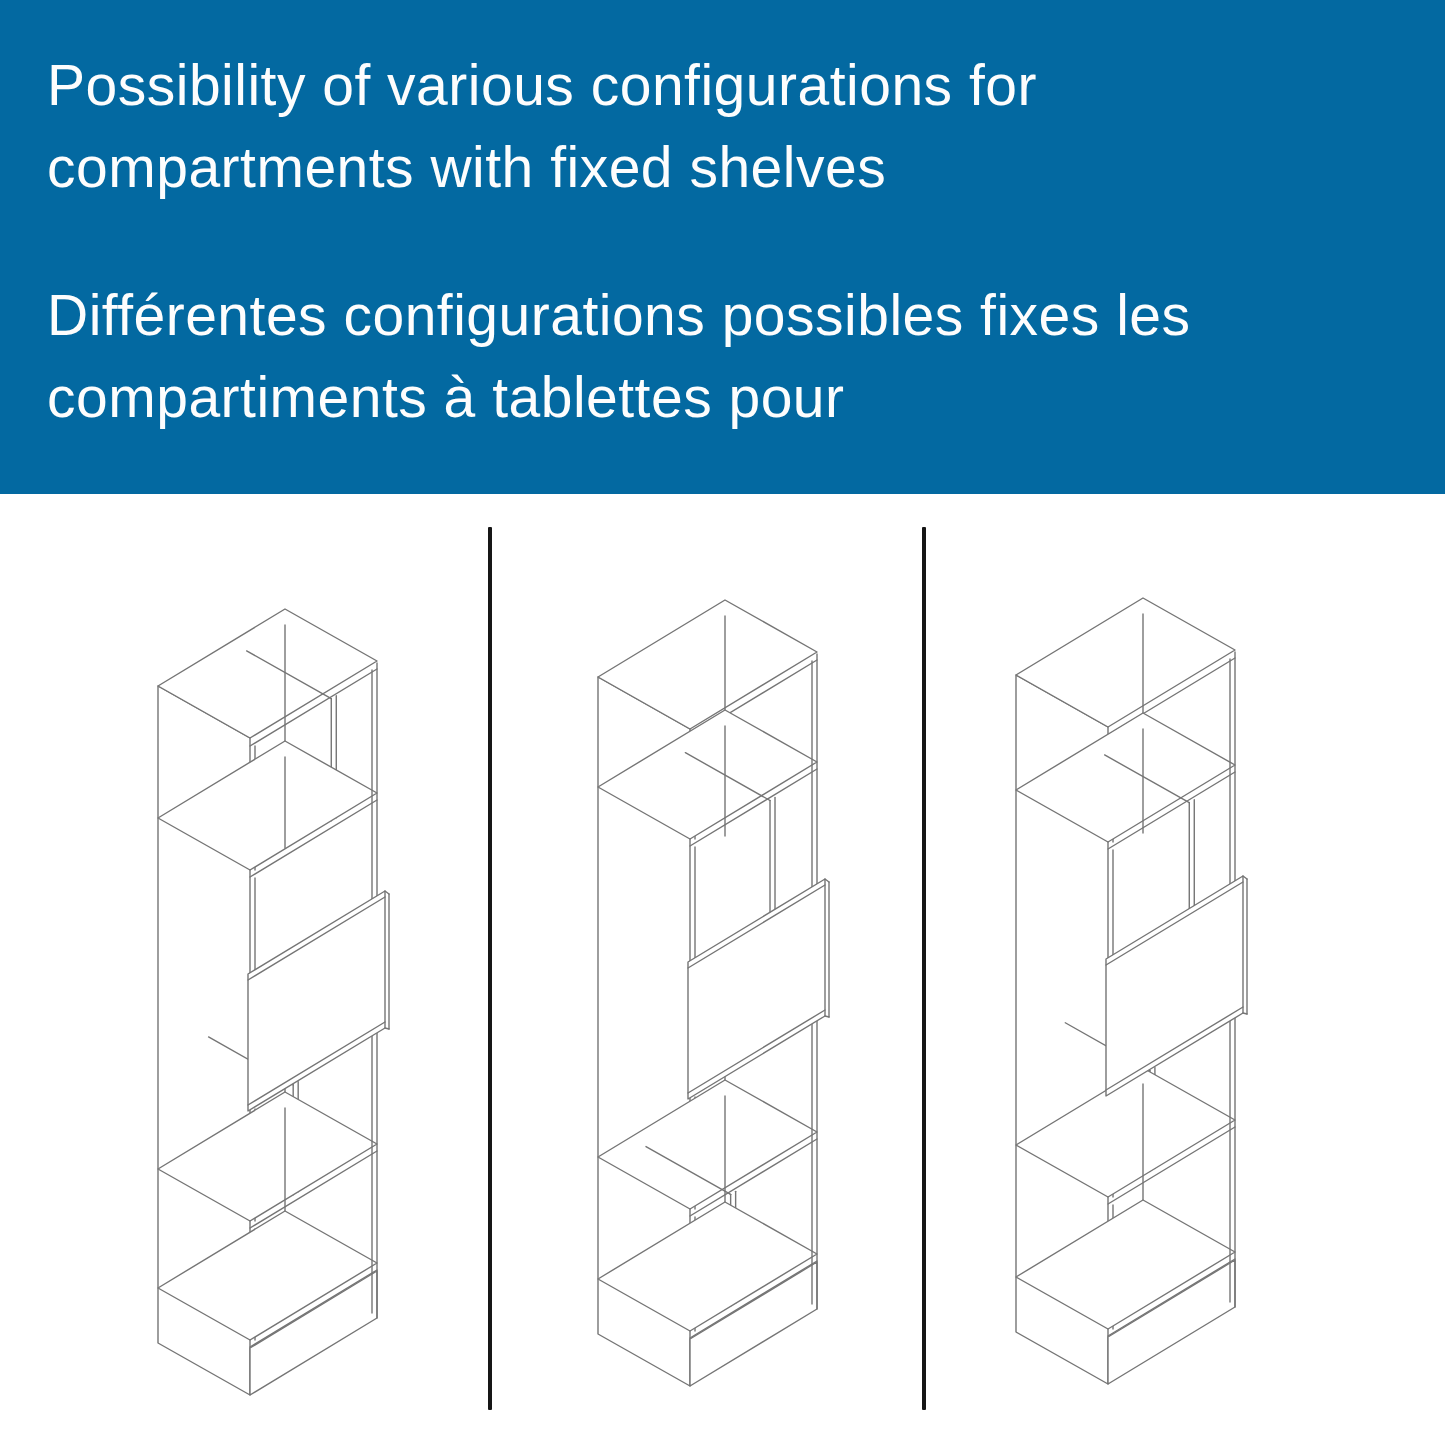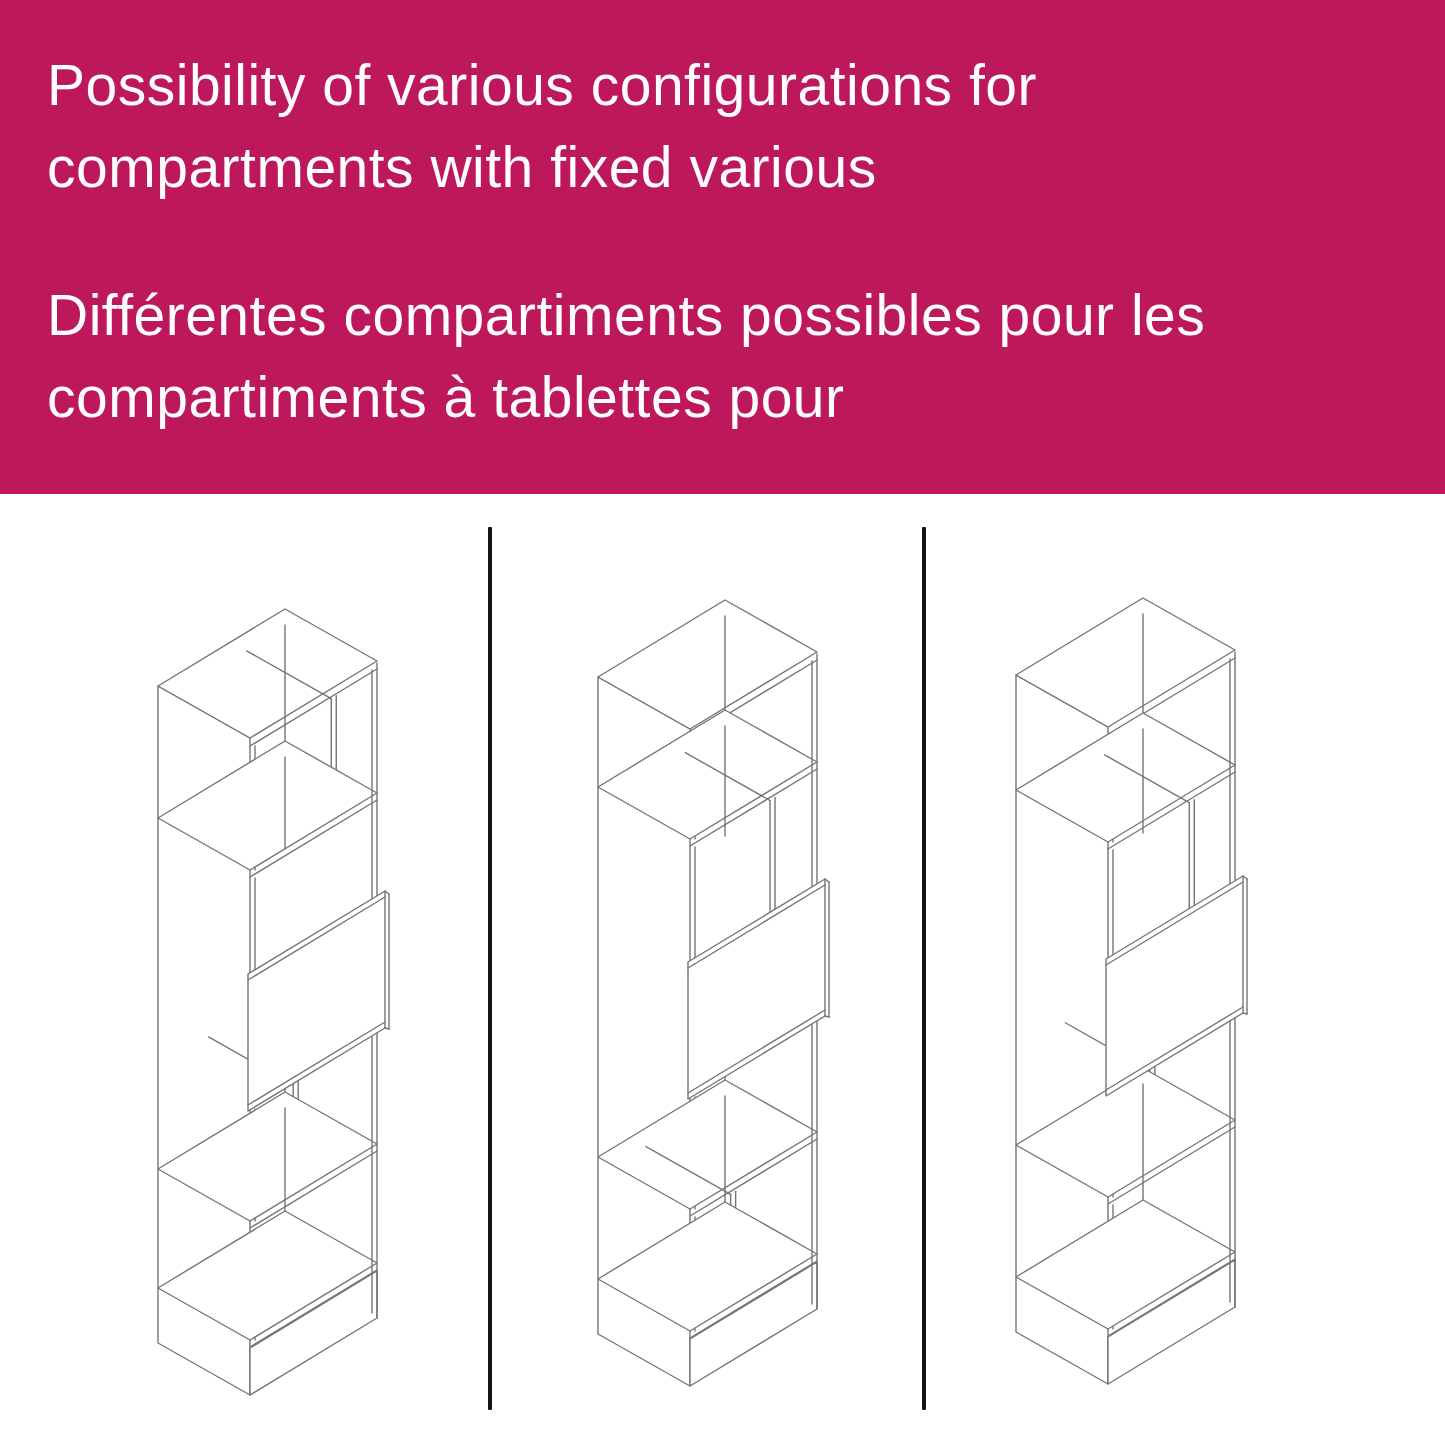"Possibility of various configurations" div.banner { background: #be185d -> #0369a1 }
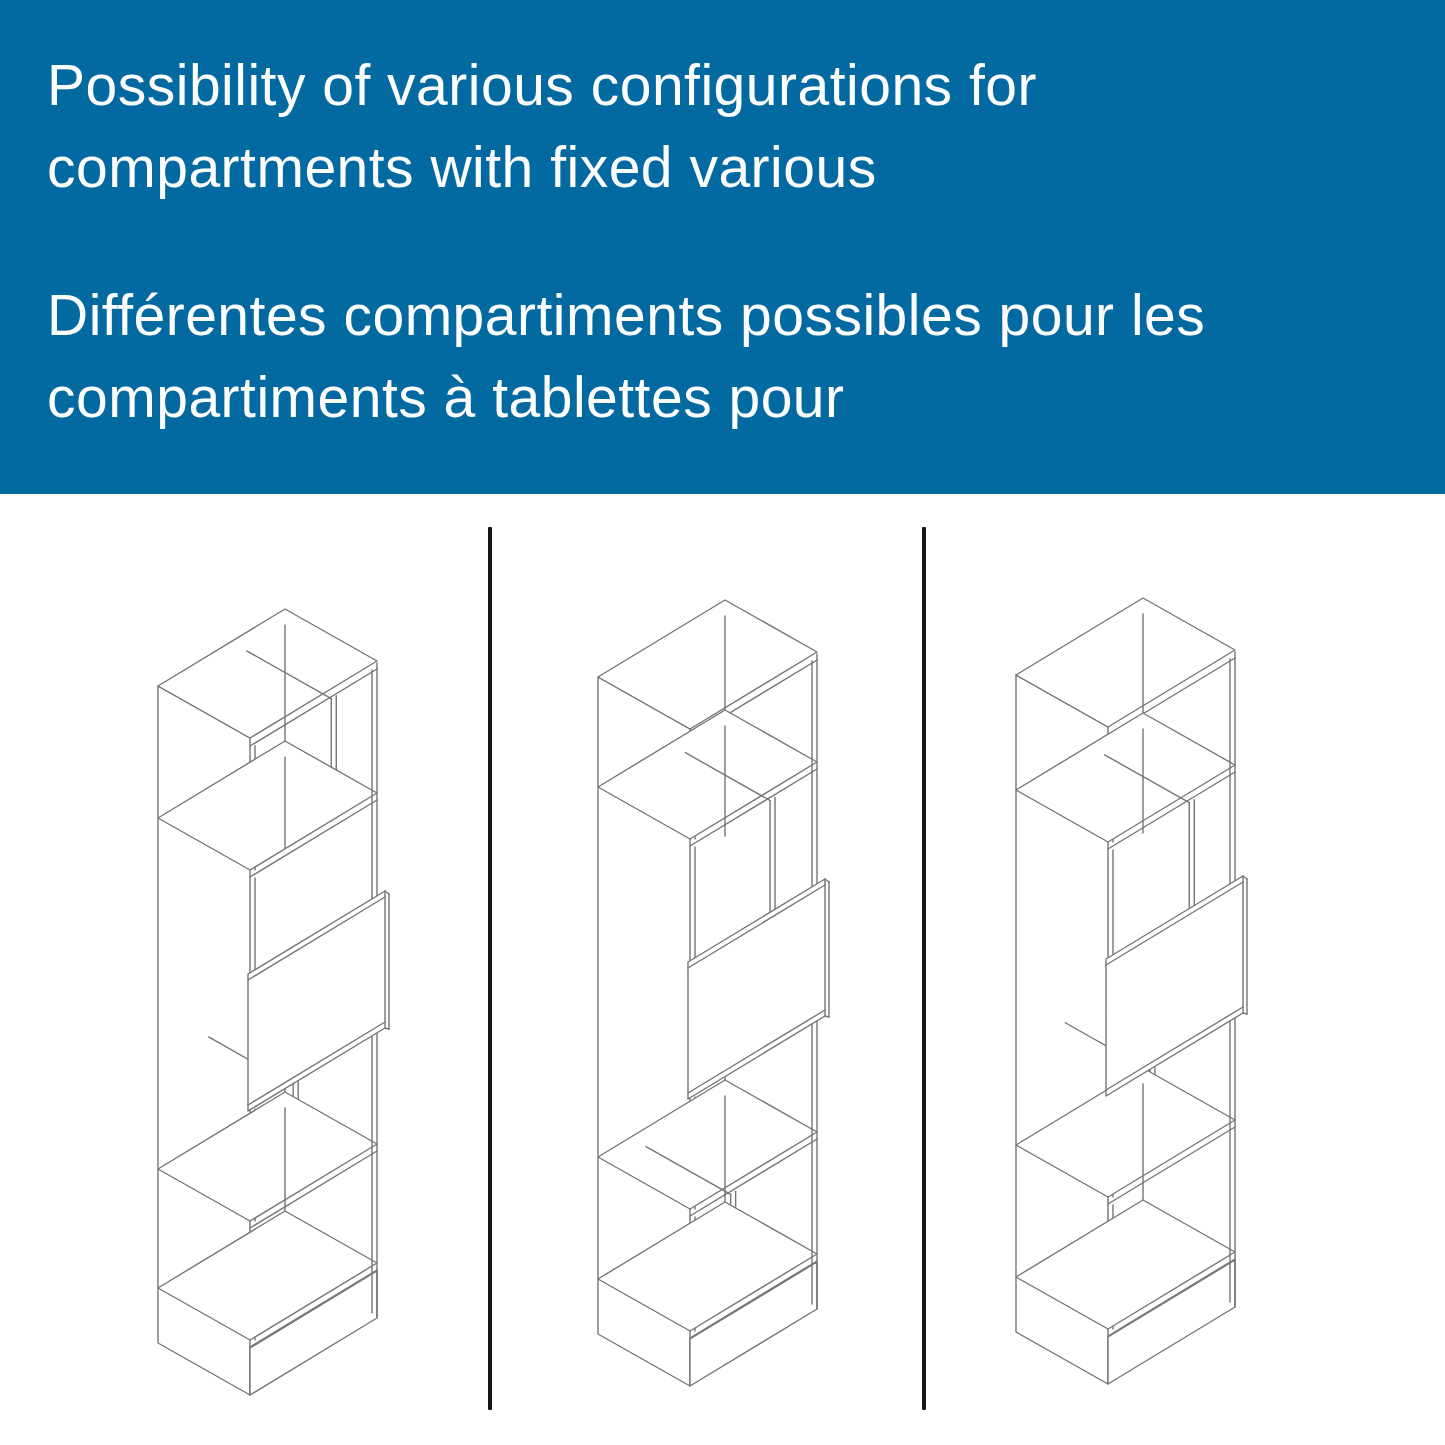"compartments with fixed various" span { text: various -> shelves }
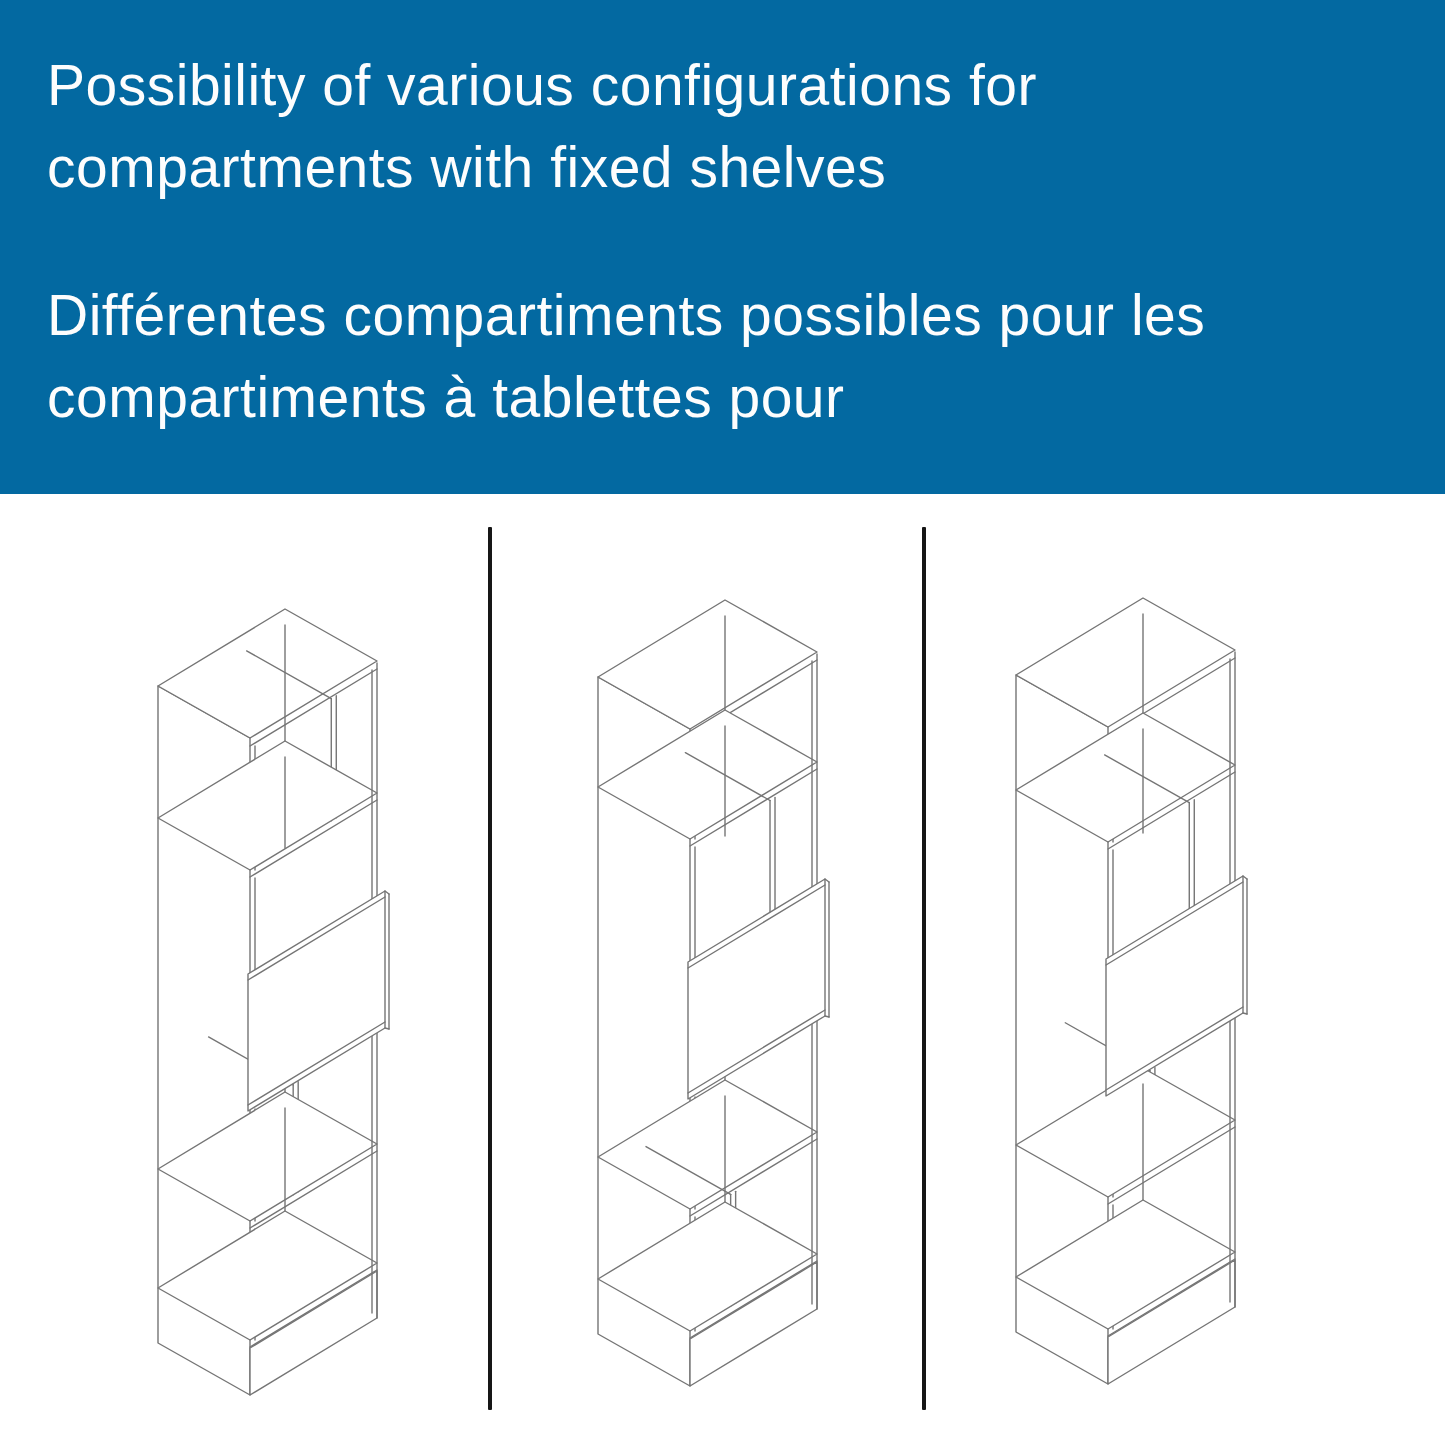"Différentes compartiments possibles pour" span { text: compartiments possibles pour -> configurations possibles fixes }
